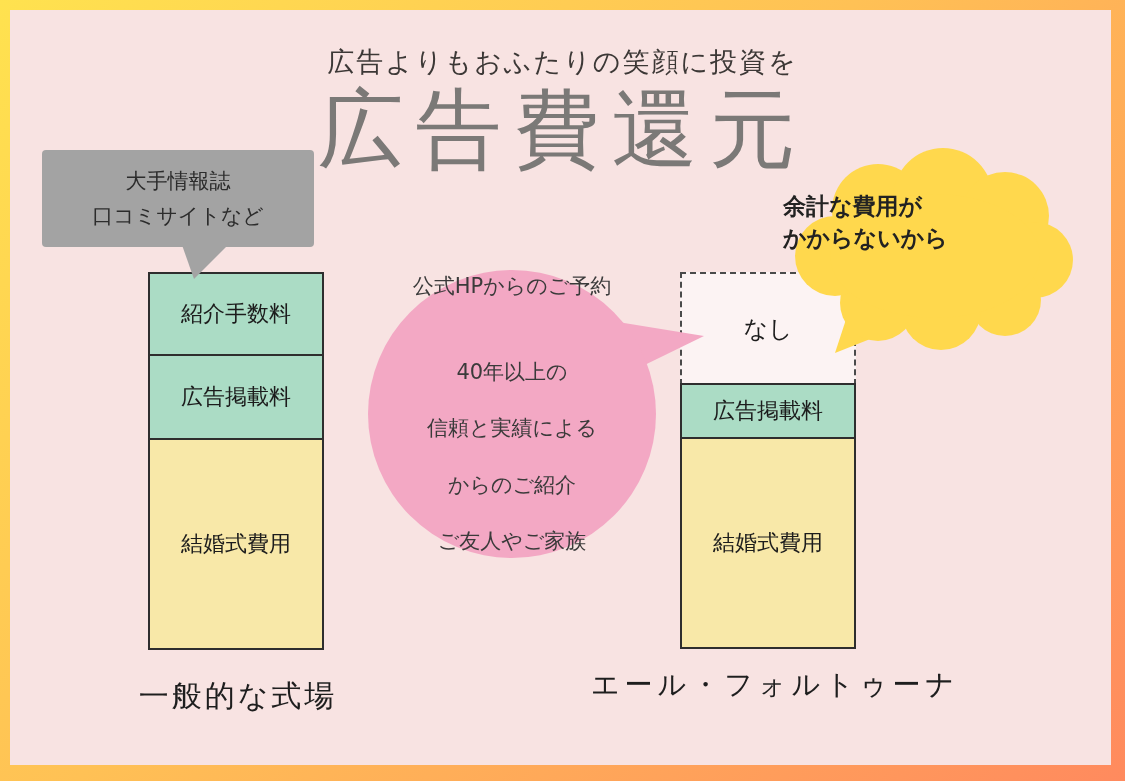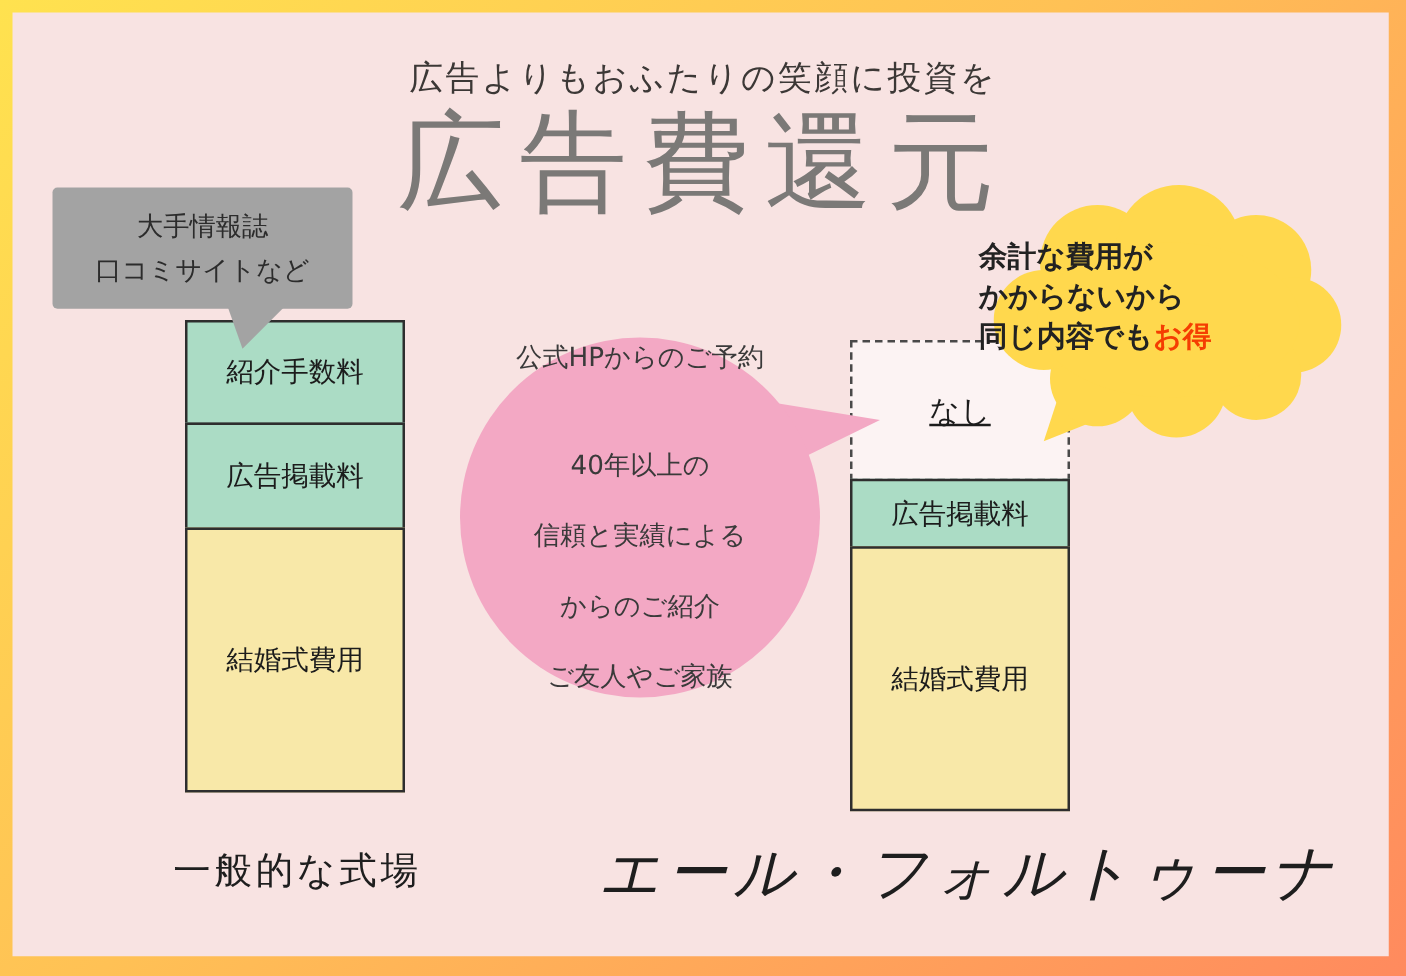"大手情報誌" .gray-callout { width: 240px -> 272px }
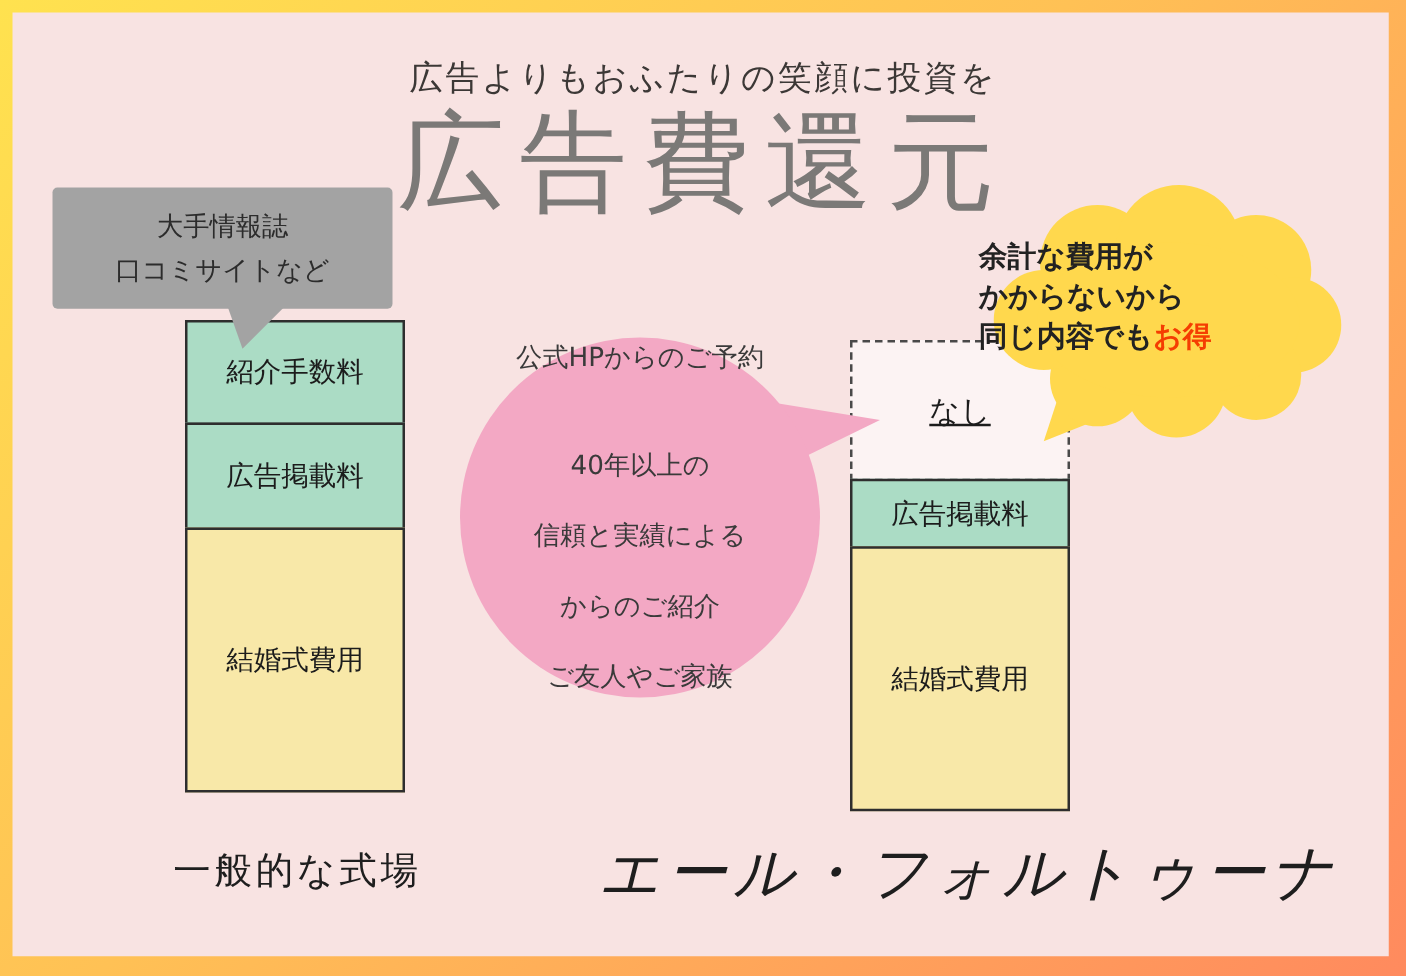"同じ内容でもお得" div { html: <div><span>同じ内容でも</span><span>お得</span></div> -> none }
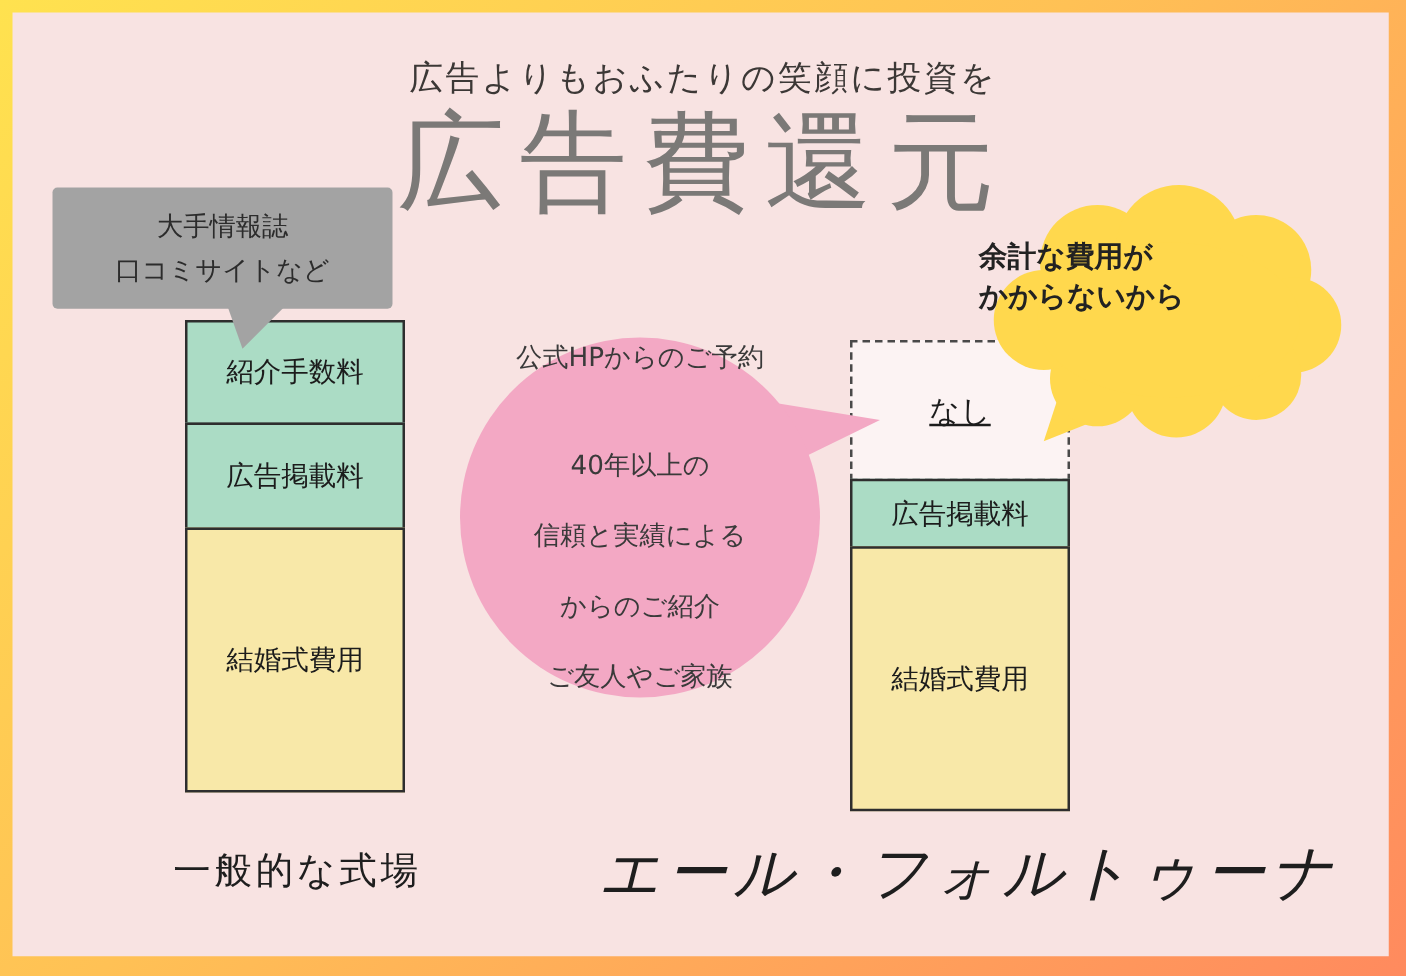"紹介手数料" .left-bar { top: 256px -> 272px }
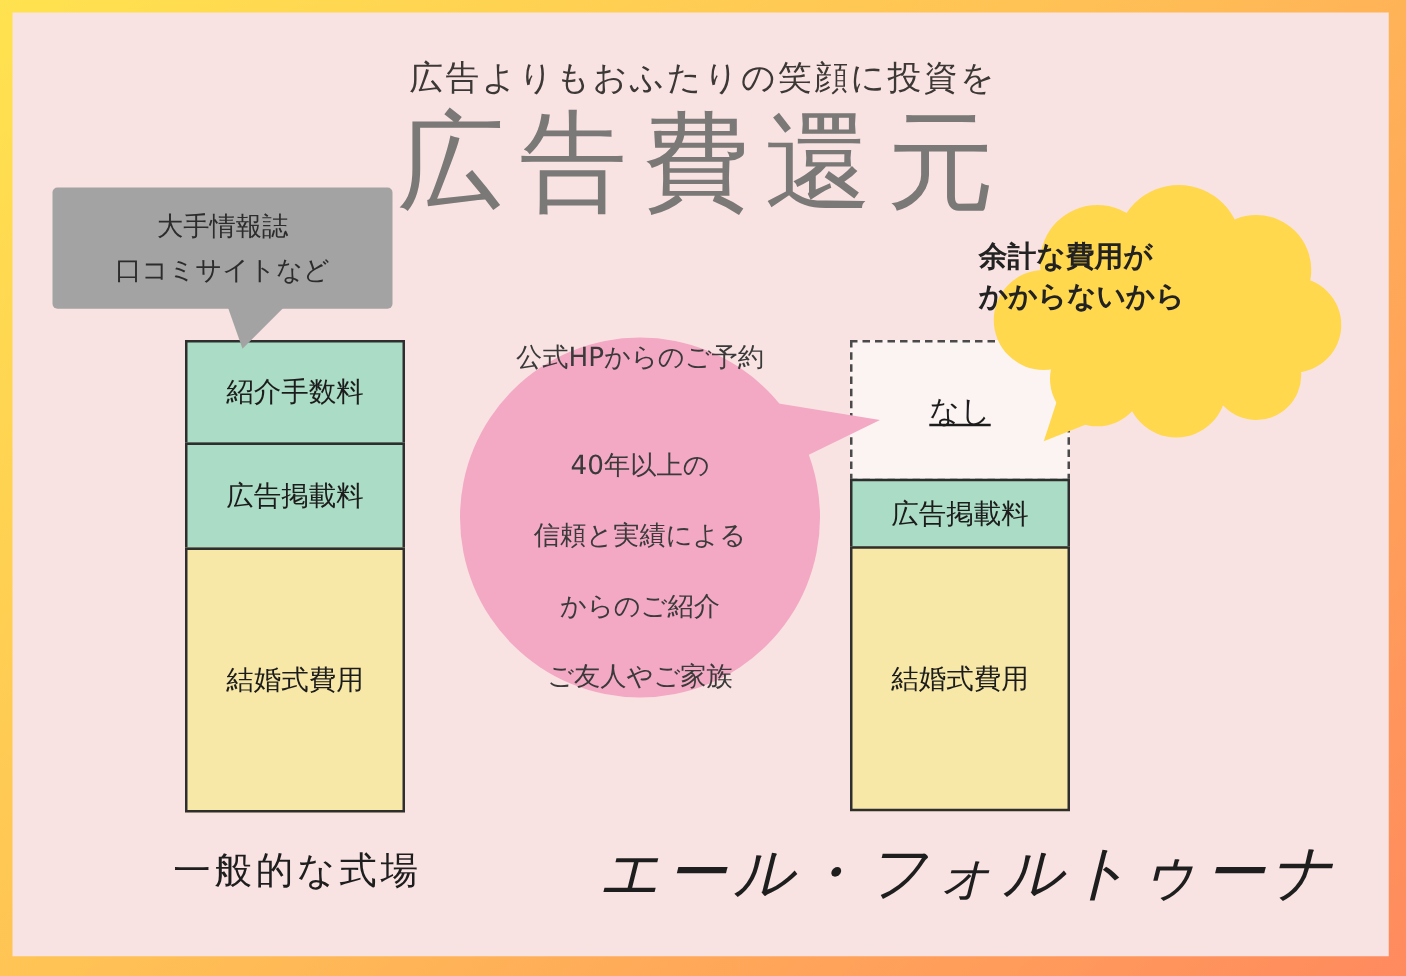"なし" .h-none { text-decoration: underline -> none }
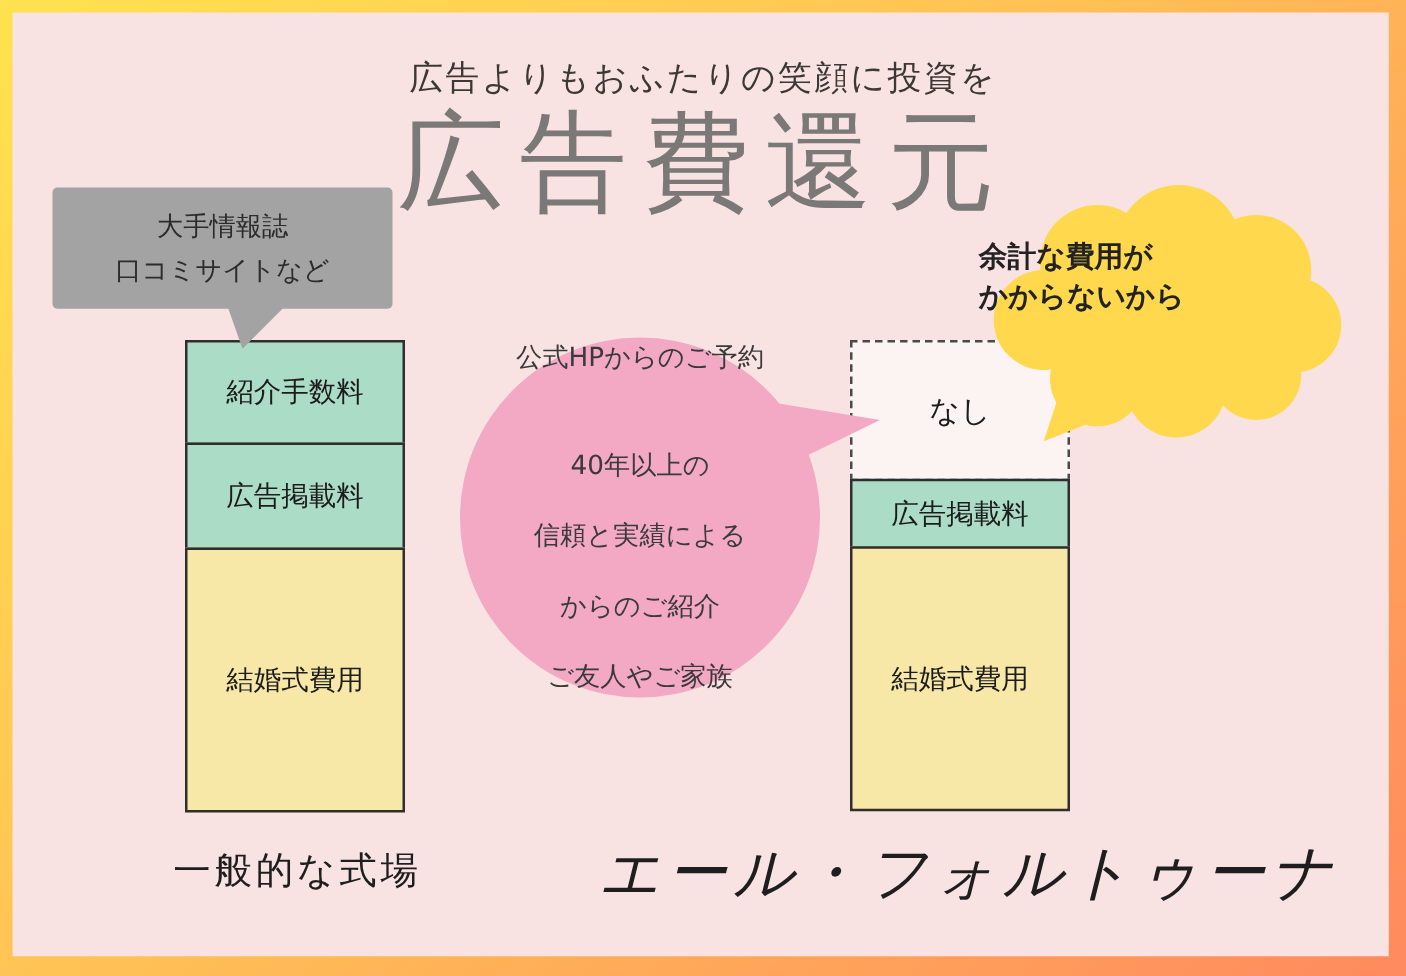"エール・フォルトゥーナ" .caption-right { font-size: 48px -> 28px; font-style: italic -> none }
